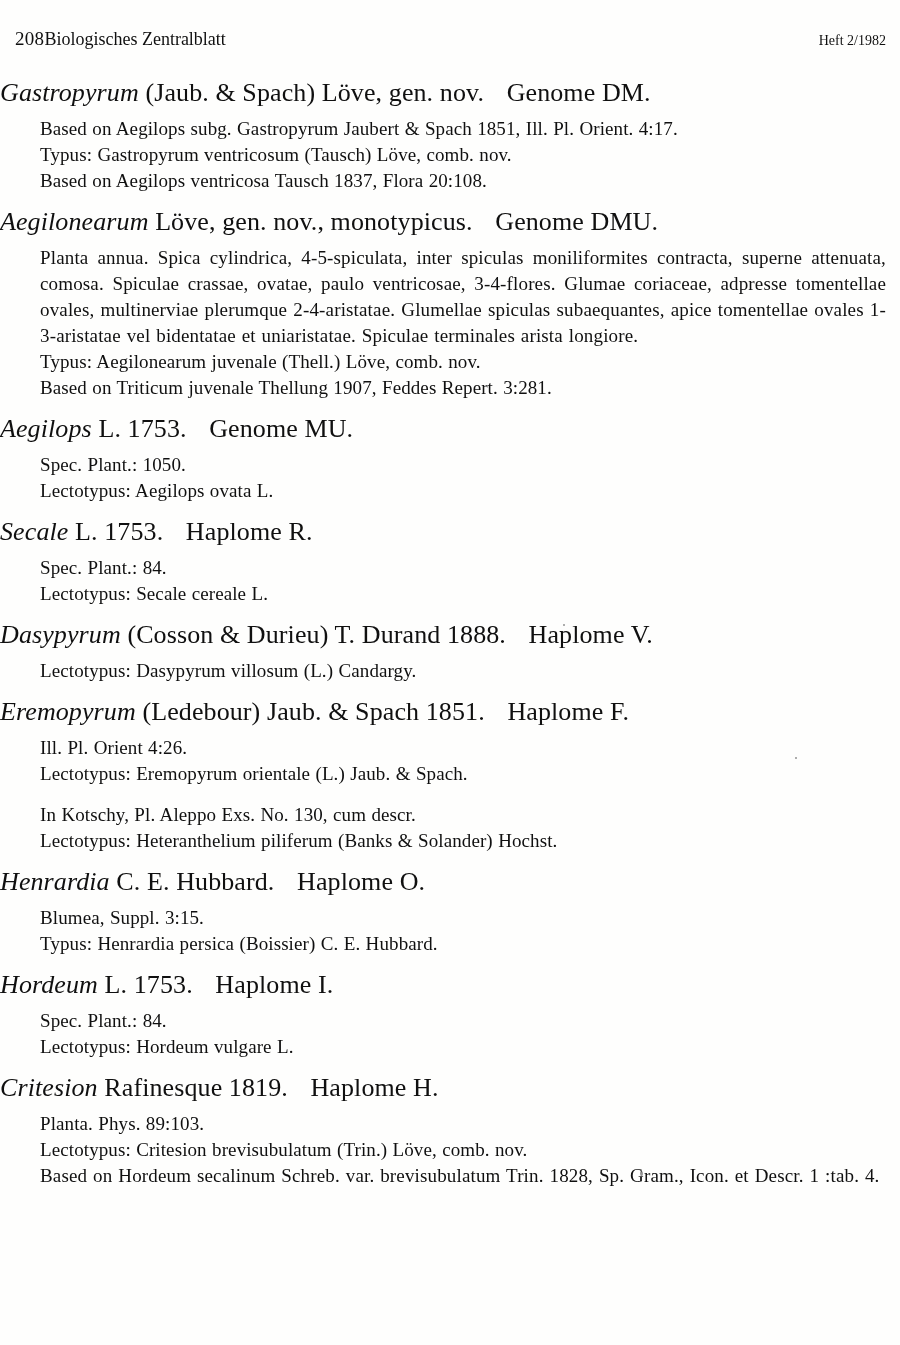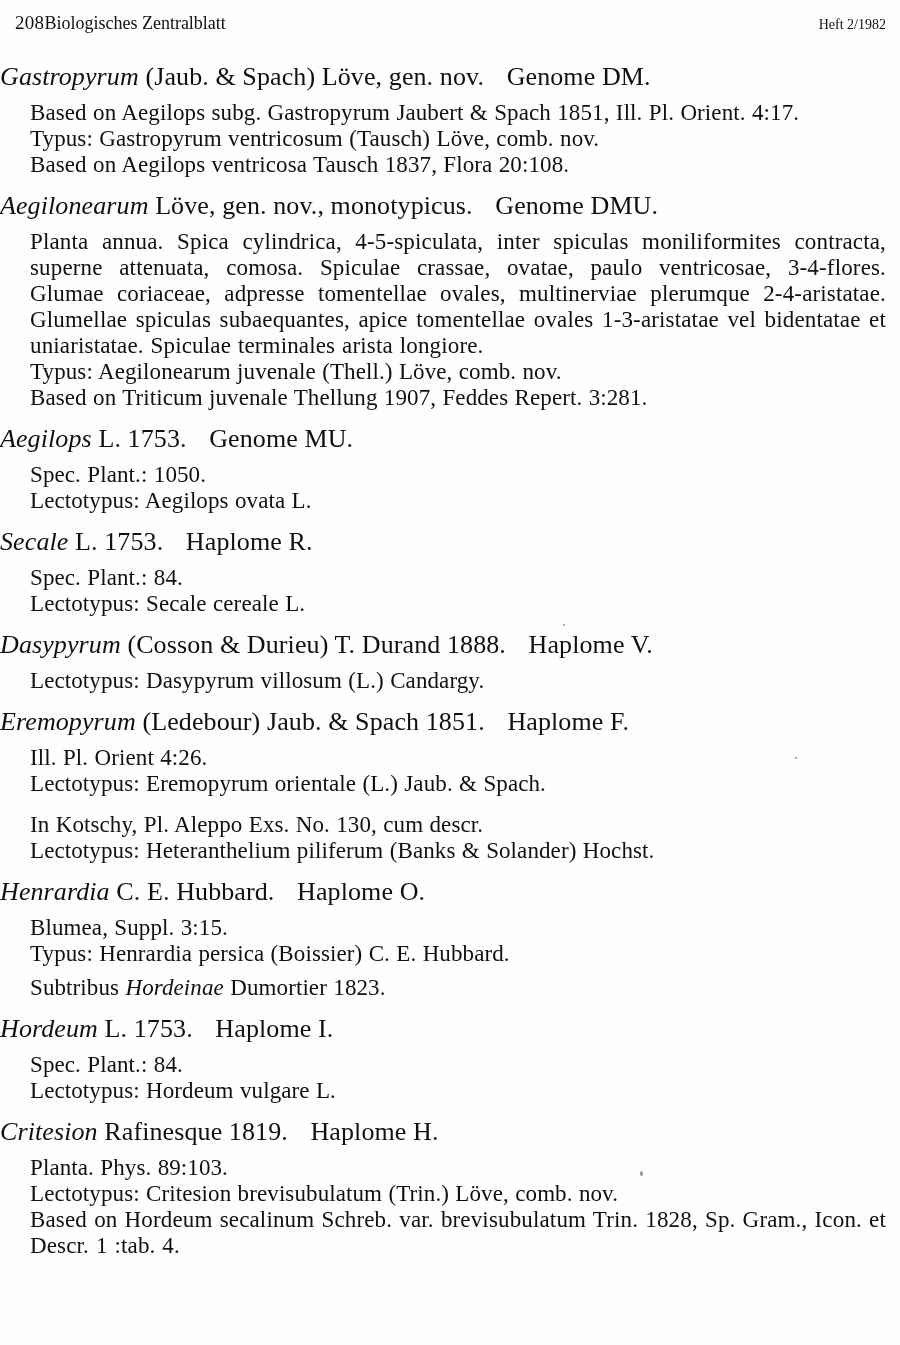"208" .running-head { padding: 10px 14px 0 15px -> 26px 14px 0 15px }
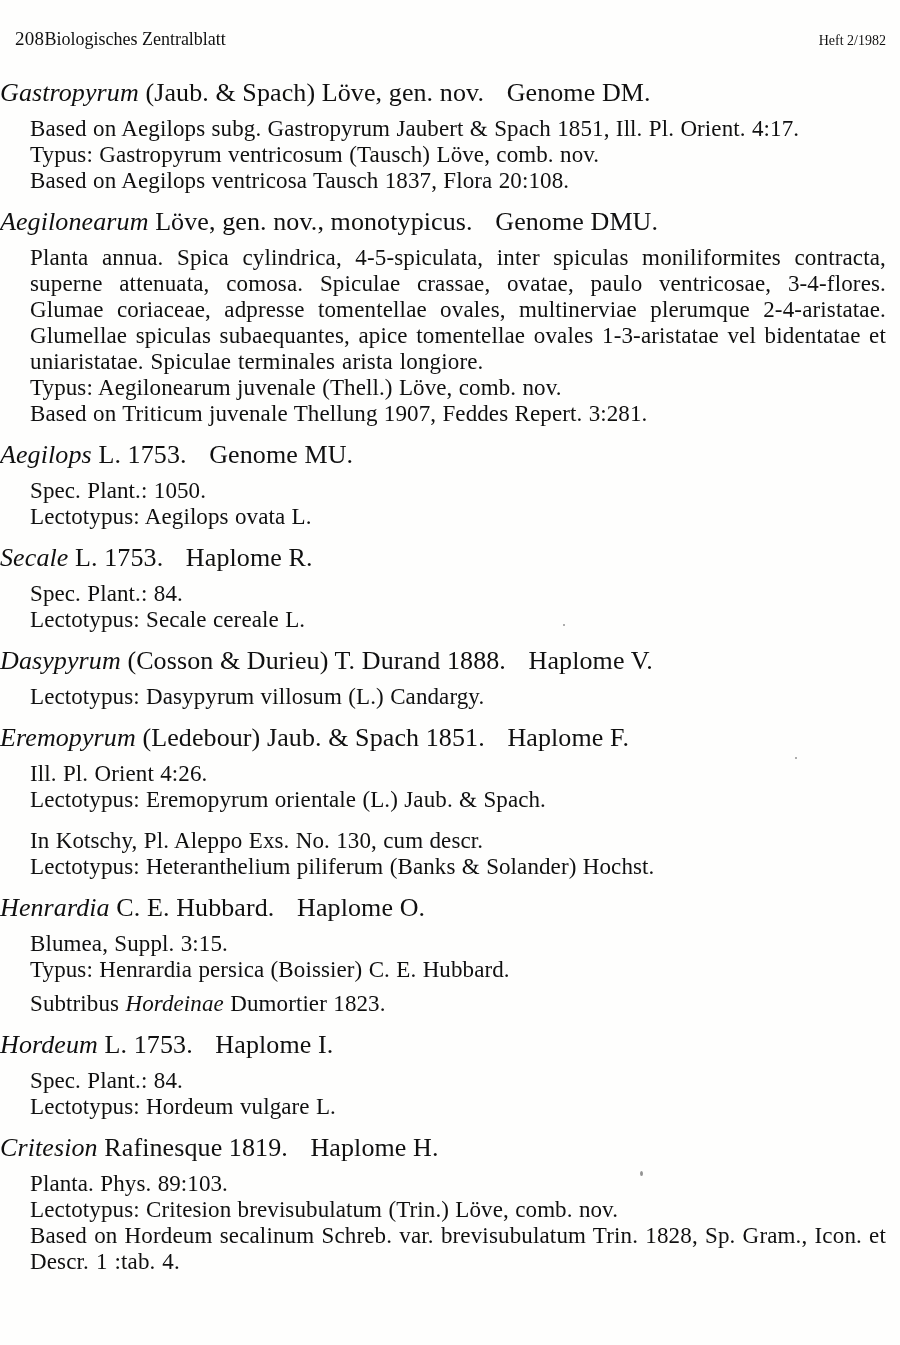"Based on Aegilops subg. Gastropyrum" .entry-body { font-size: 23px -> 19px; margin-left: none -> 10px }
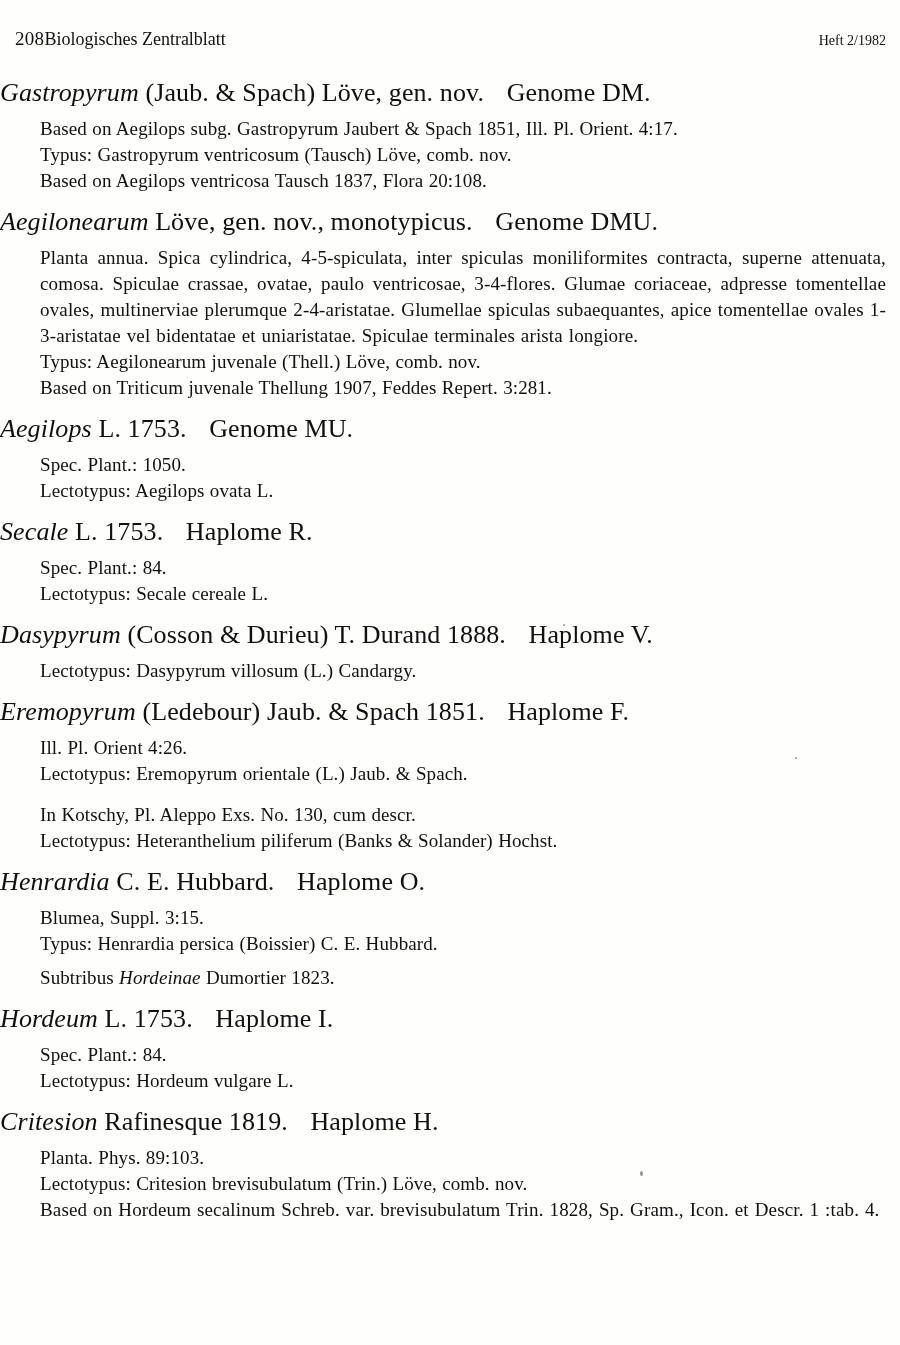"Subtribus Hordeinae Dumortier 1823." p.line { html: <p><span>Subtribus</span> <em>Hordeinae</em> <span>Dumortier 1823.</span></p> -> none }
